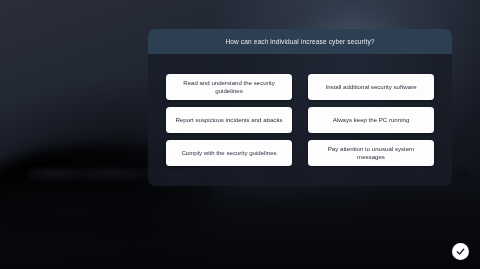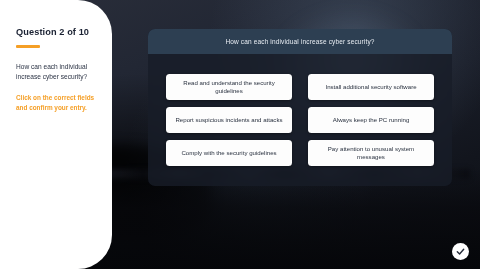"Question 2 of 10" div.side-panel { html: <div> <div>Question 2 of 10</div> <div></div> <div>How can each individual increase cyber security?</div> <div>Click on the correct fields and confirm your entry.</div> </div> -> none }
